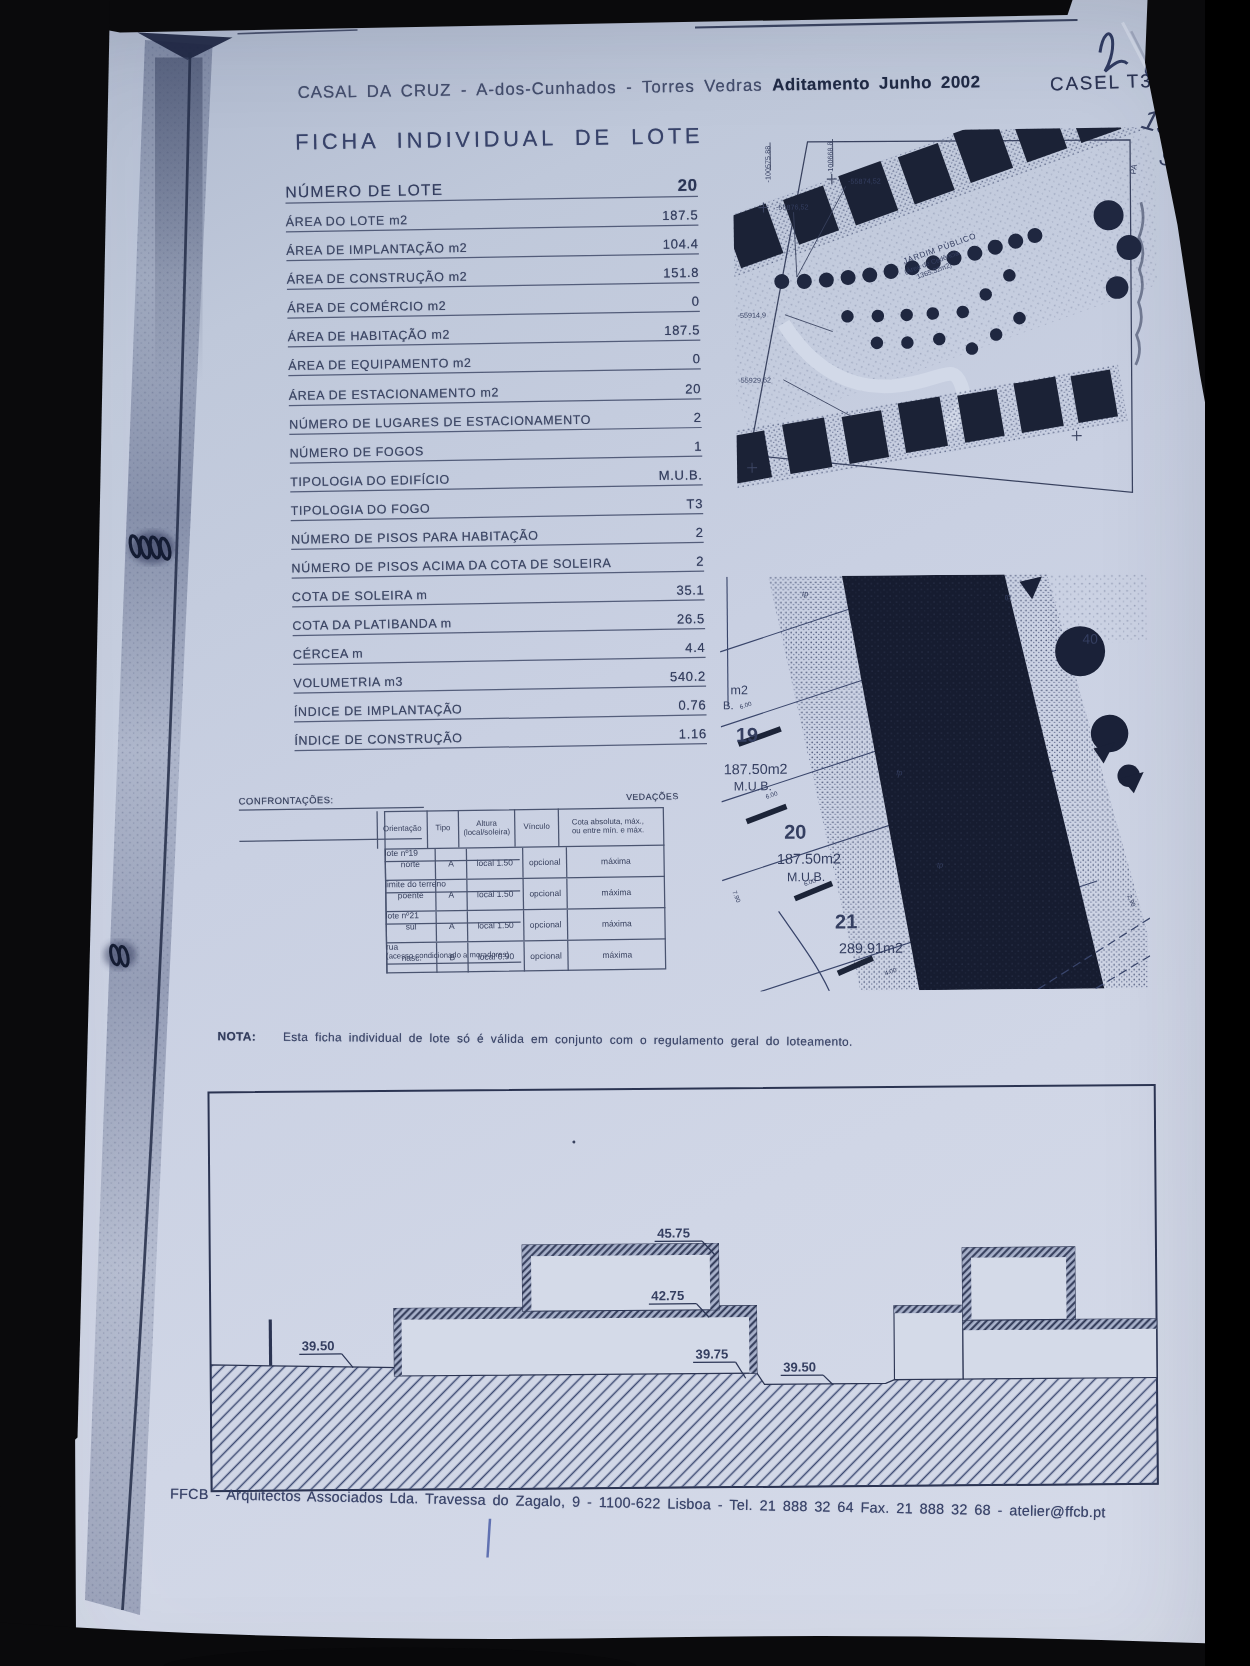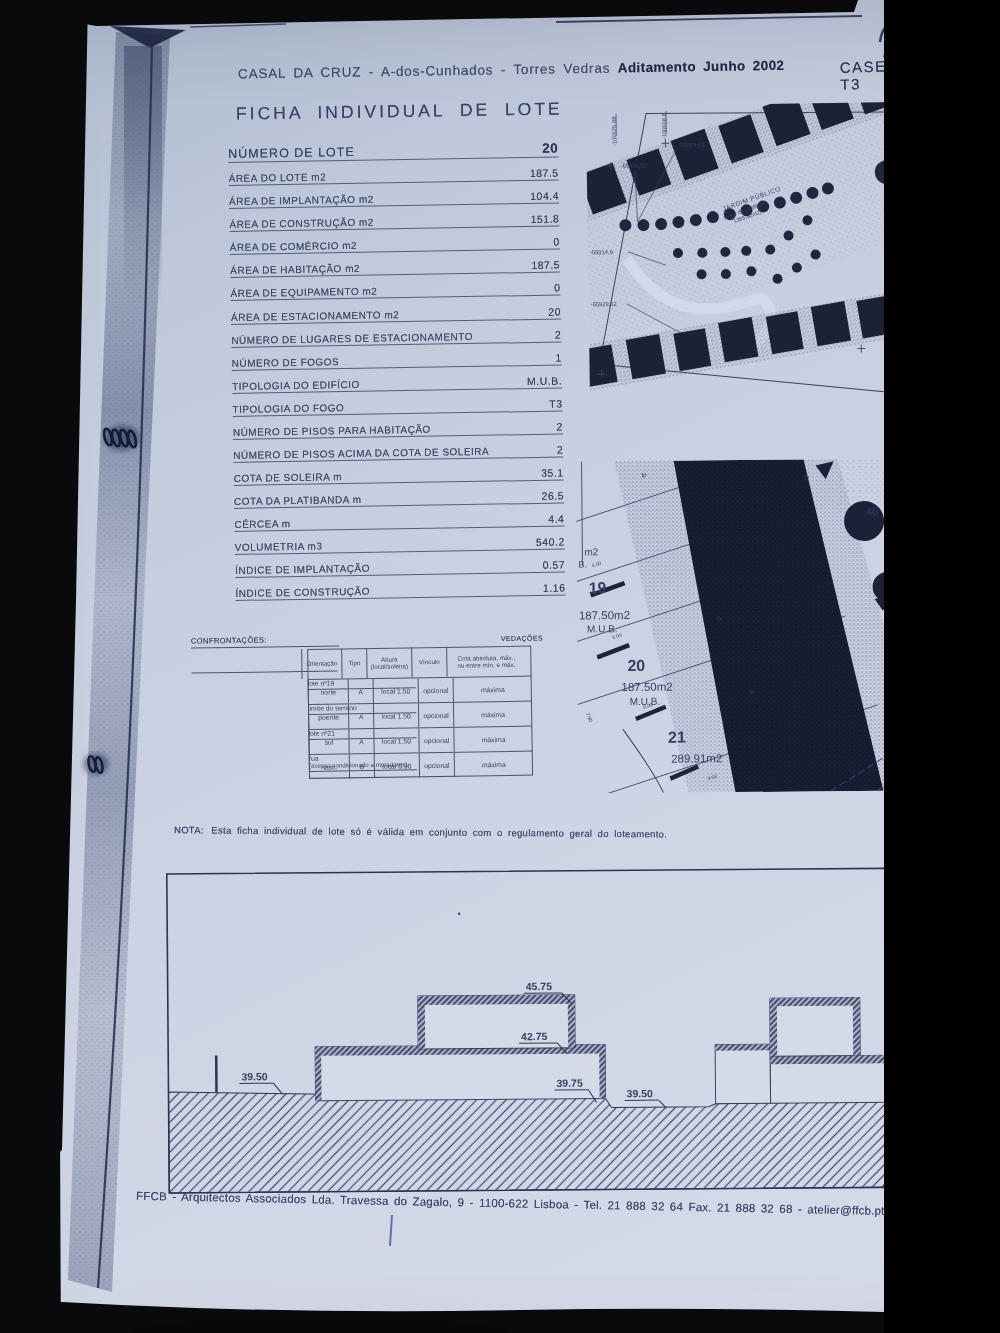"CASAL DA CRUZ - A-dos-Cunhados" #scene { width: 884px -> 964px }
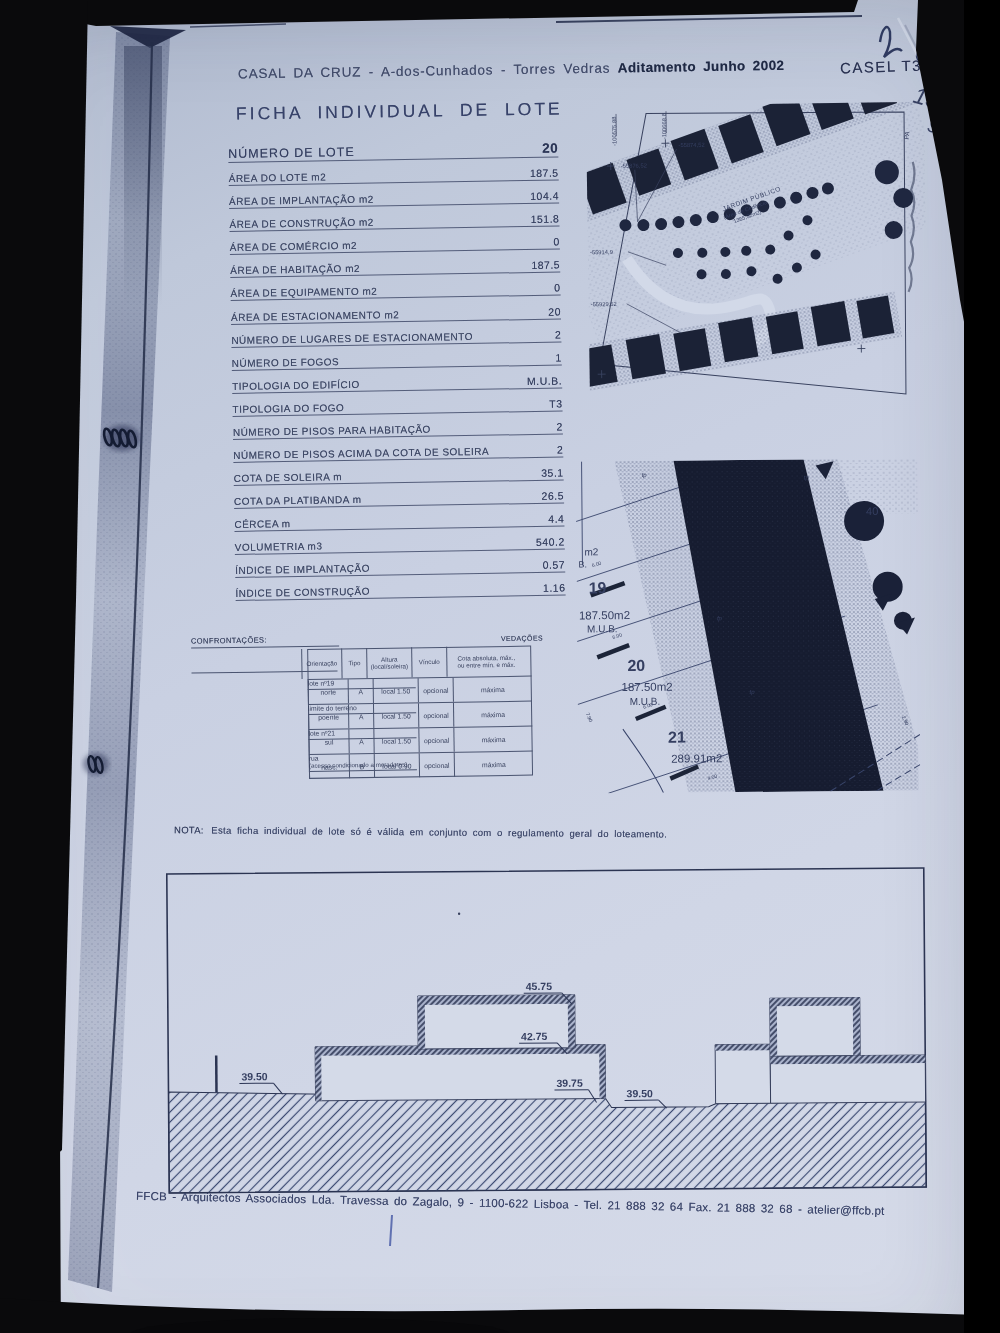"0.57" span.fvalue { text: 0.57 -> 0.76 }
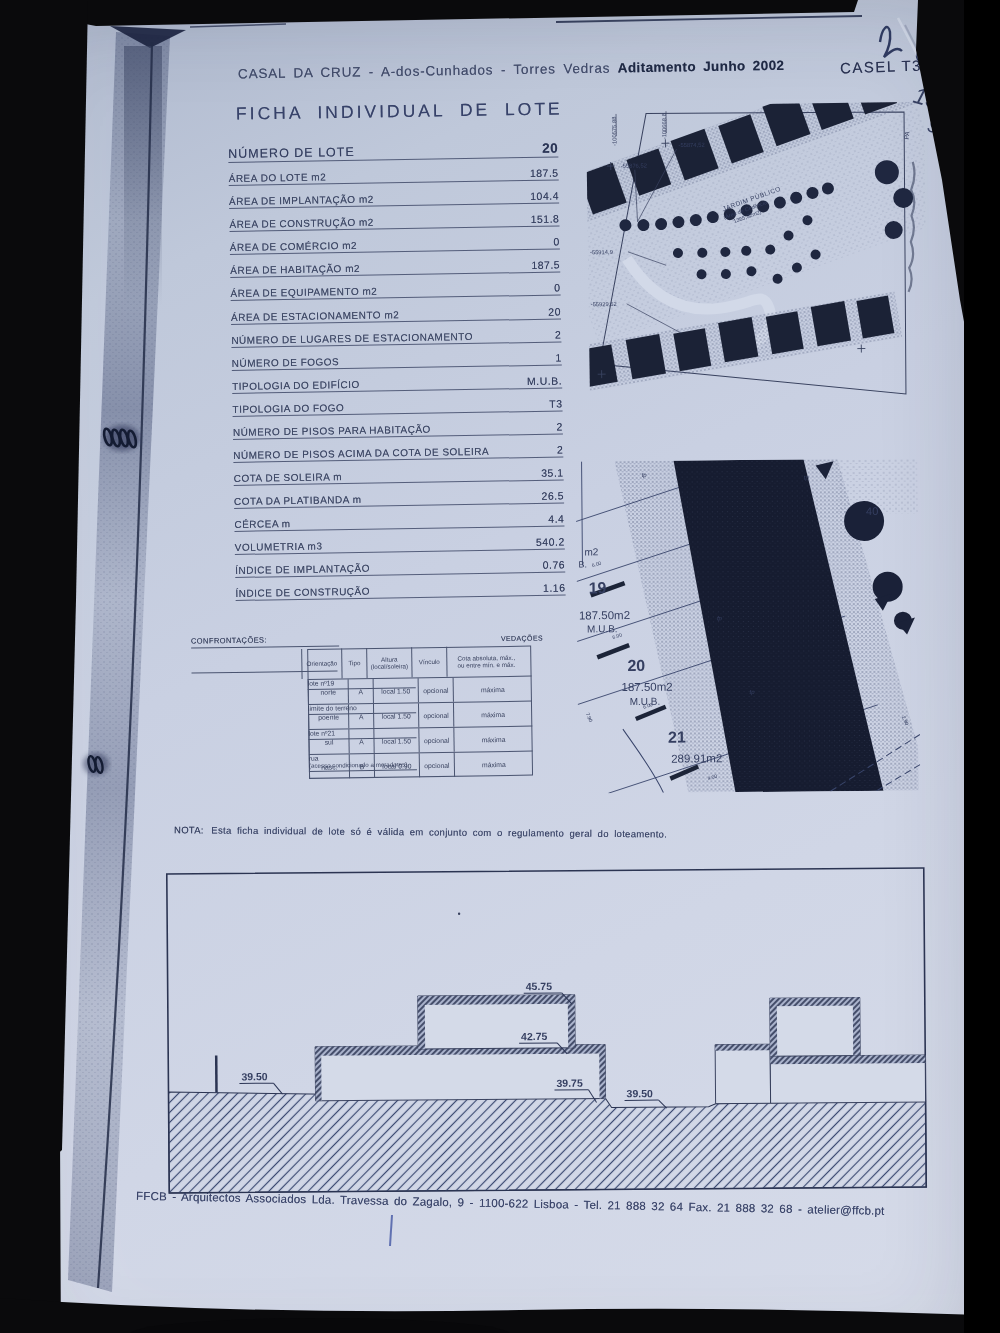"NOTA:" #nota b { font-weight: 400 -> 700; margin-right: 2px -> 16px }
